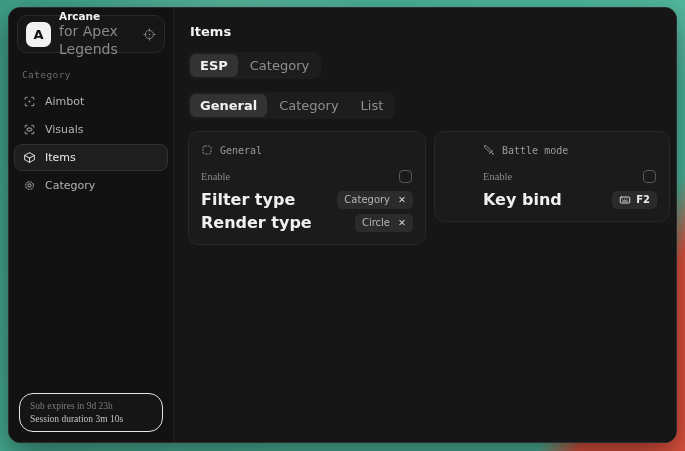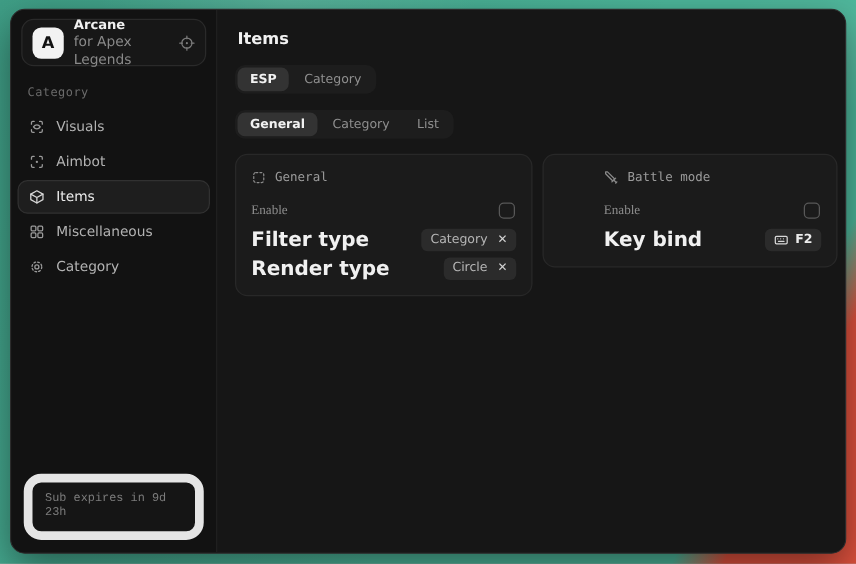"for Apex Legends" .brand-sub { font-size: 11px -> 14px }
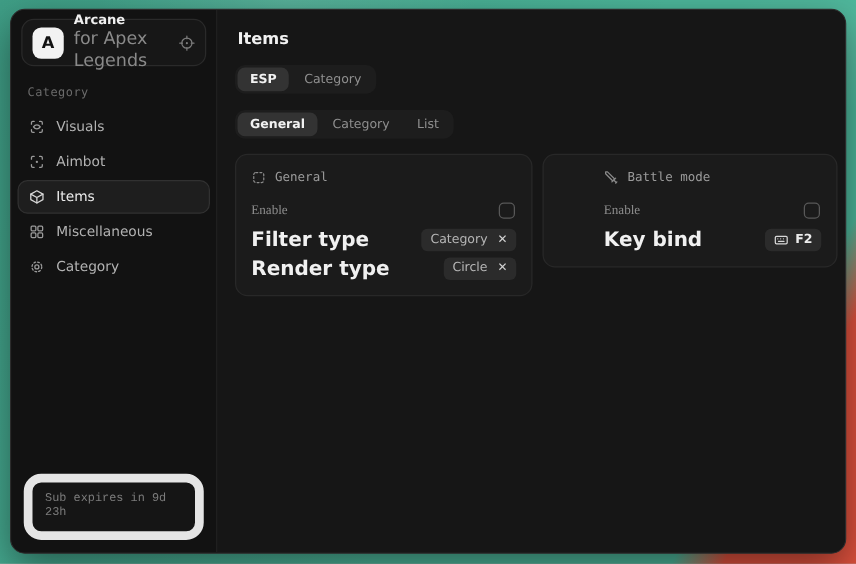"ESP" .tab { font-size: 10px -> 13px }
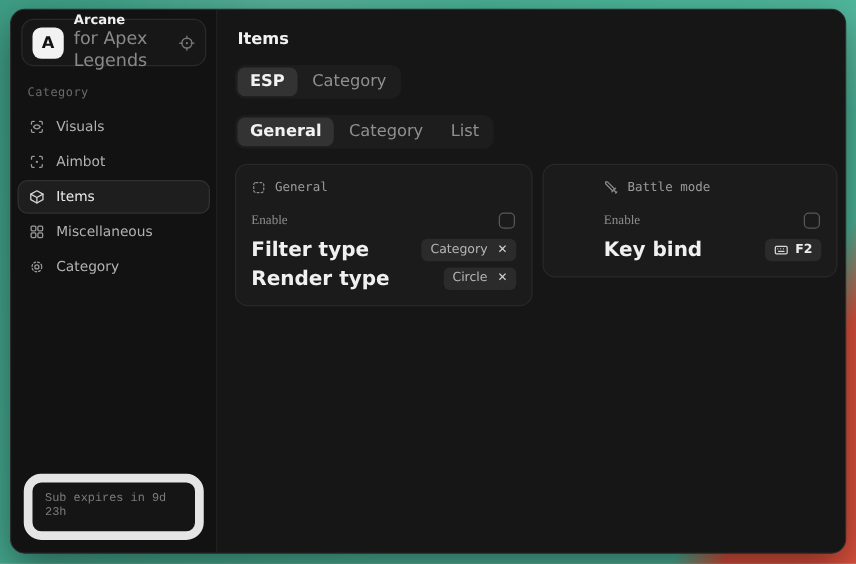"Visuals" div.nav-item { order: before "Aimbot" -> after "Aimbot" }
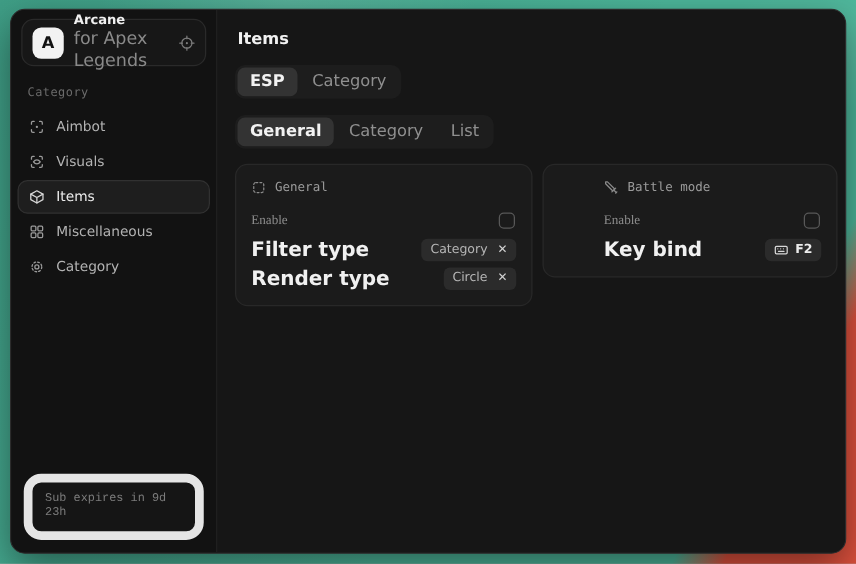"Miscellaneous" div.nav-item { html: <div> <span> <svg> <rect></rect> <rect></rect> <rect></rect> <rect></rect> </svg> </span> <span>Miscellaneous</span> </div> -> none }
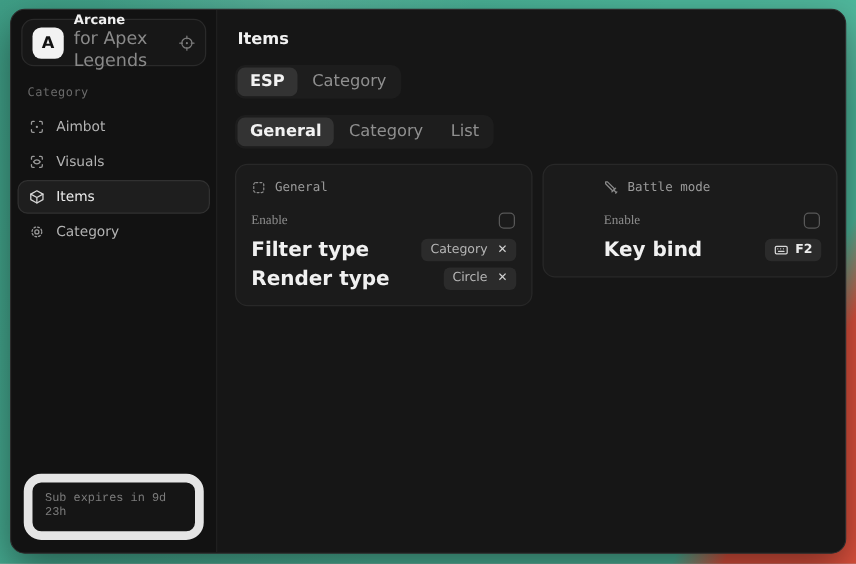"Sub expires in 9d 23h" .footer-card { border: 7px solid #e5e5e5 -> 1px solid #e5e5e5; font-family: Liberation Mono, monospace -> Liberation Serif, serif }
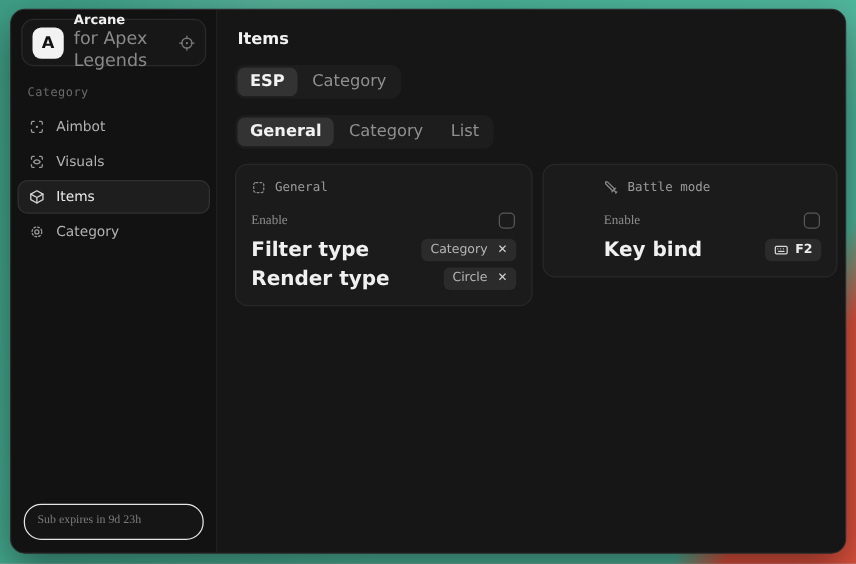"Session duration 3m 10s" div.footer-line2 { html: none -> <div>Session duration 3m 10s</div> }
